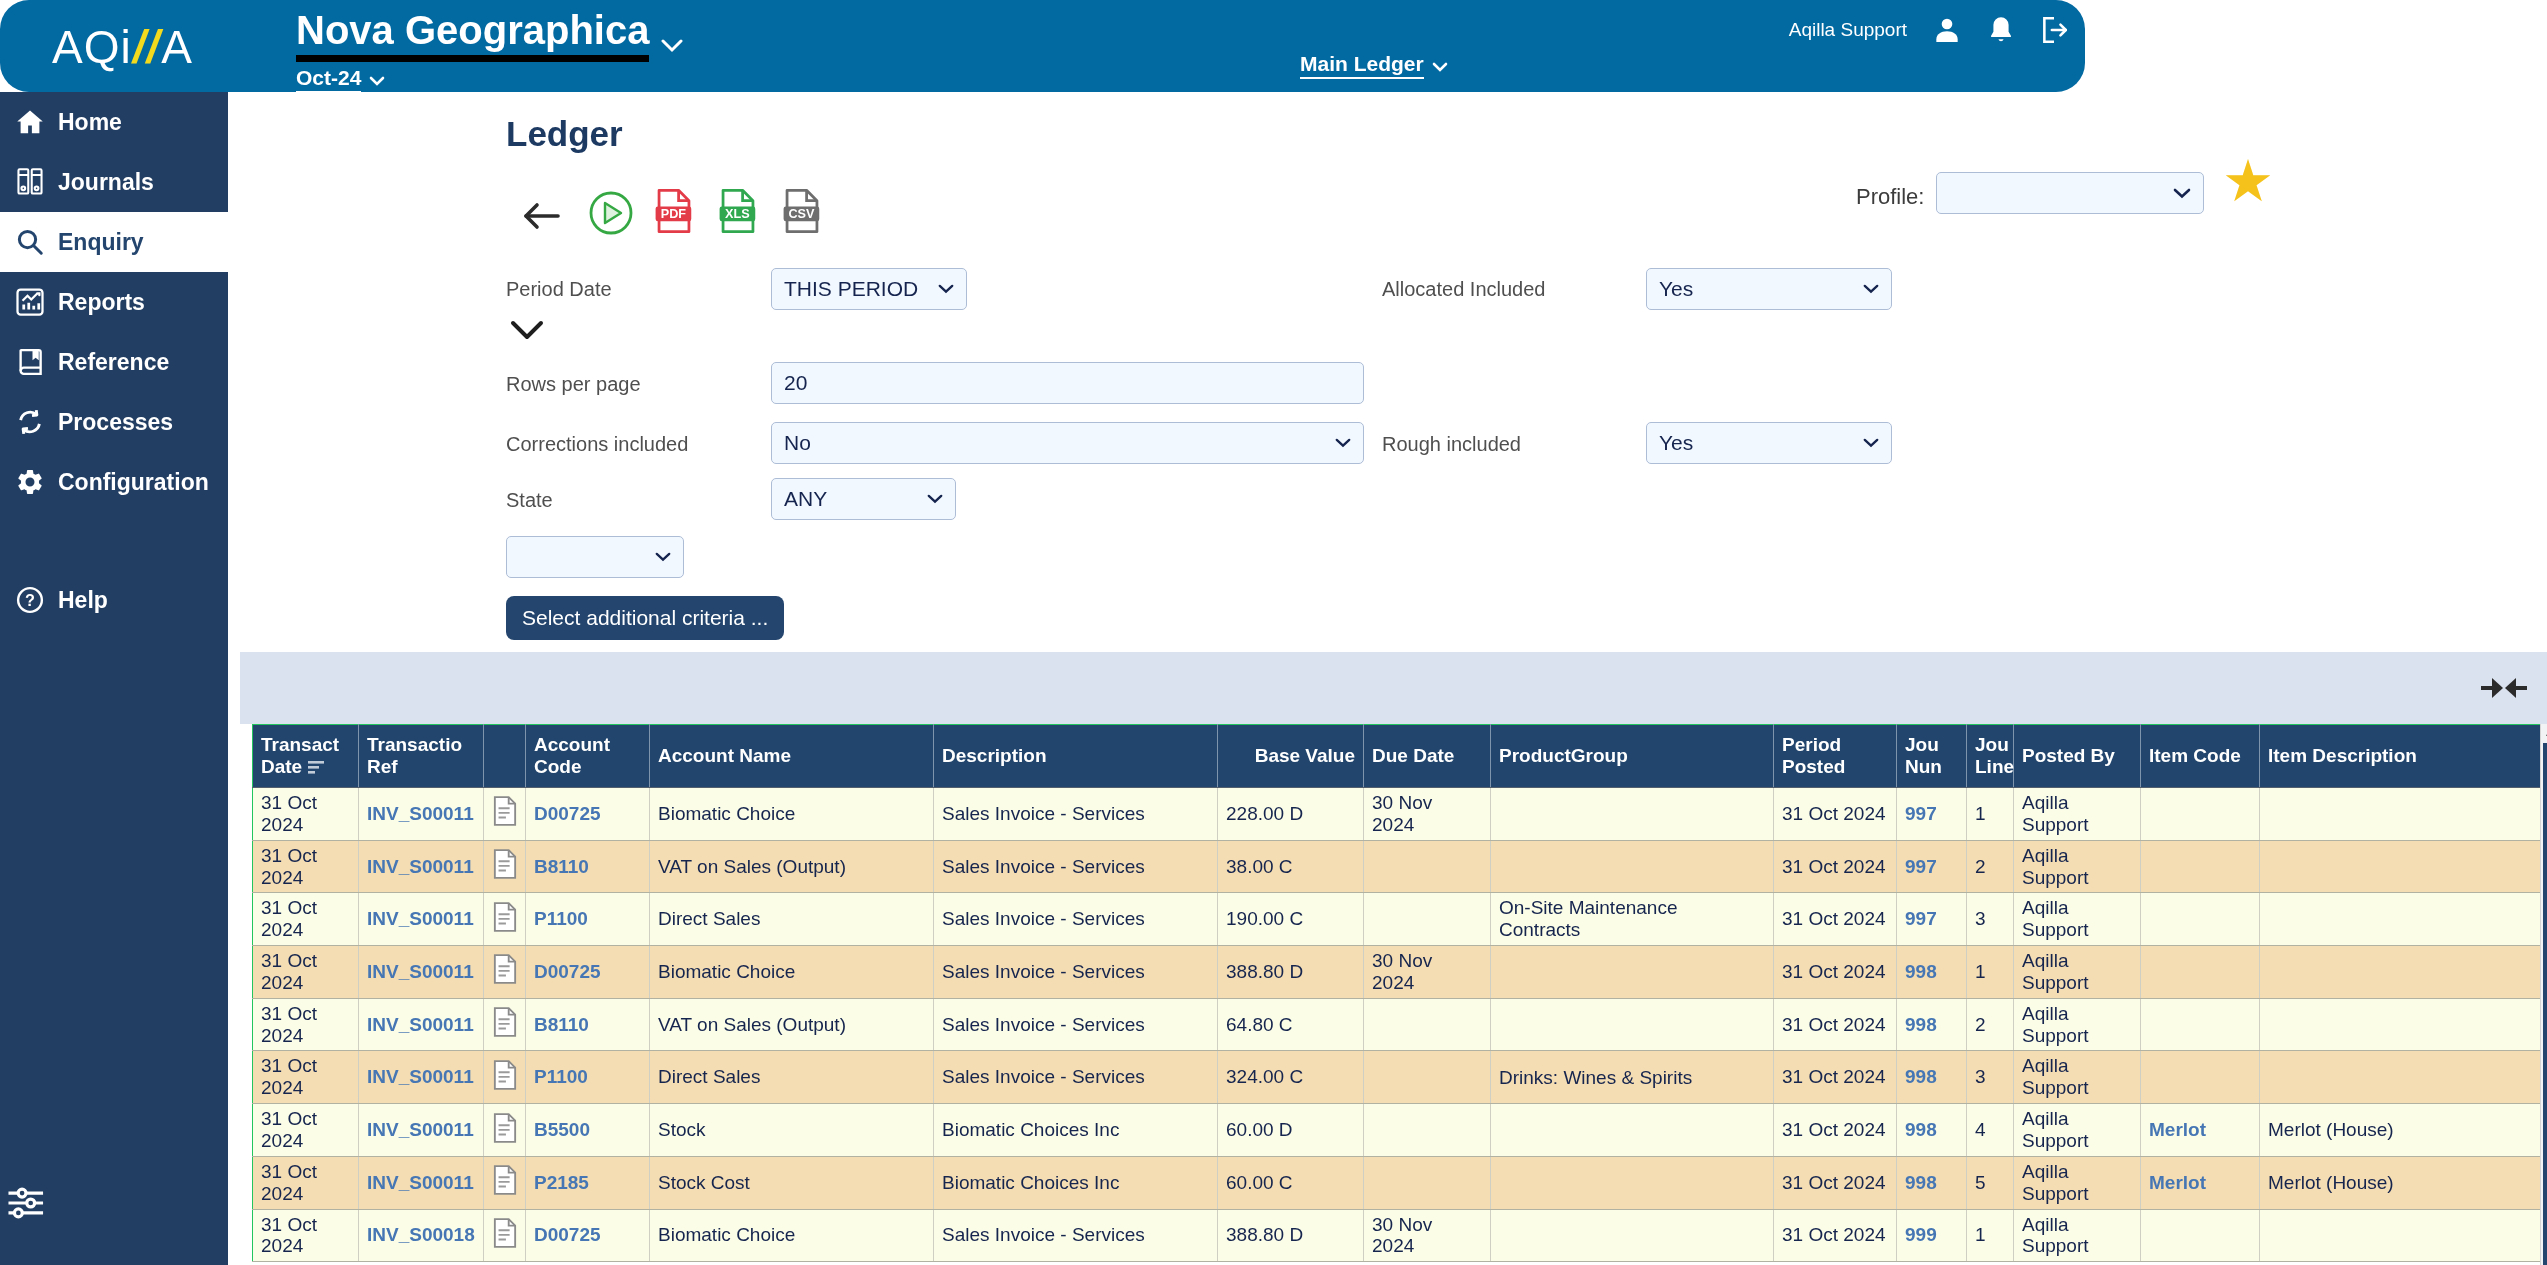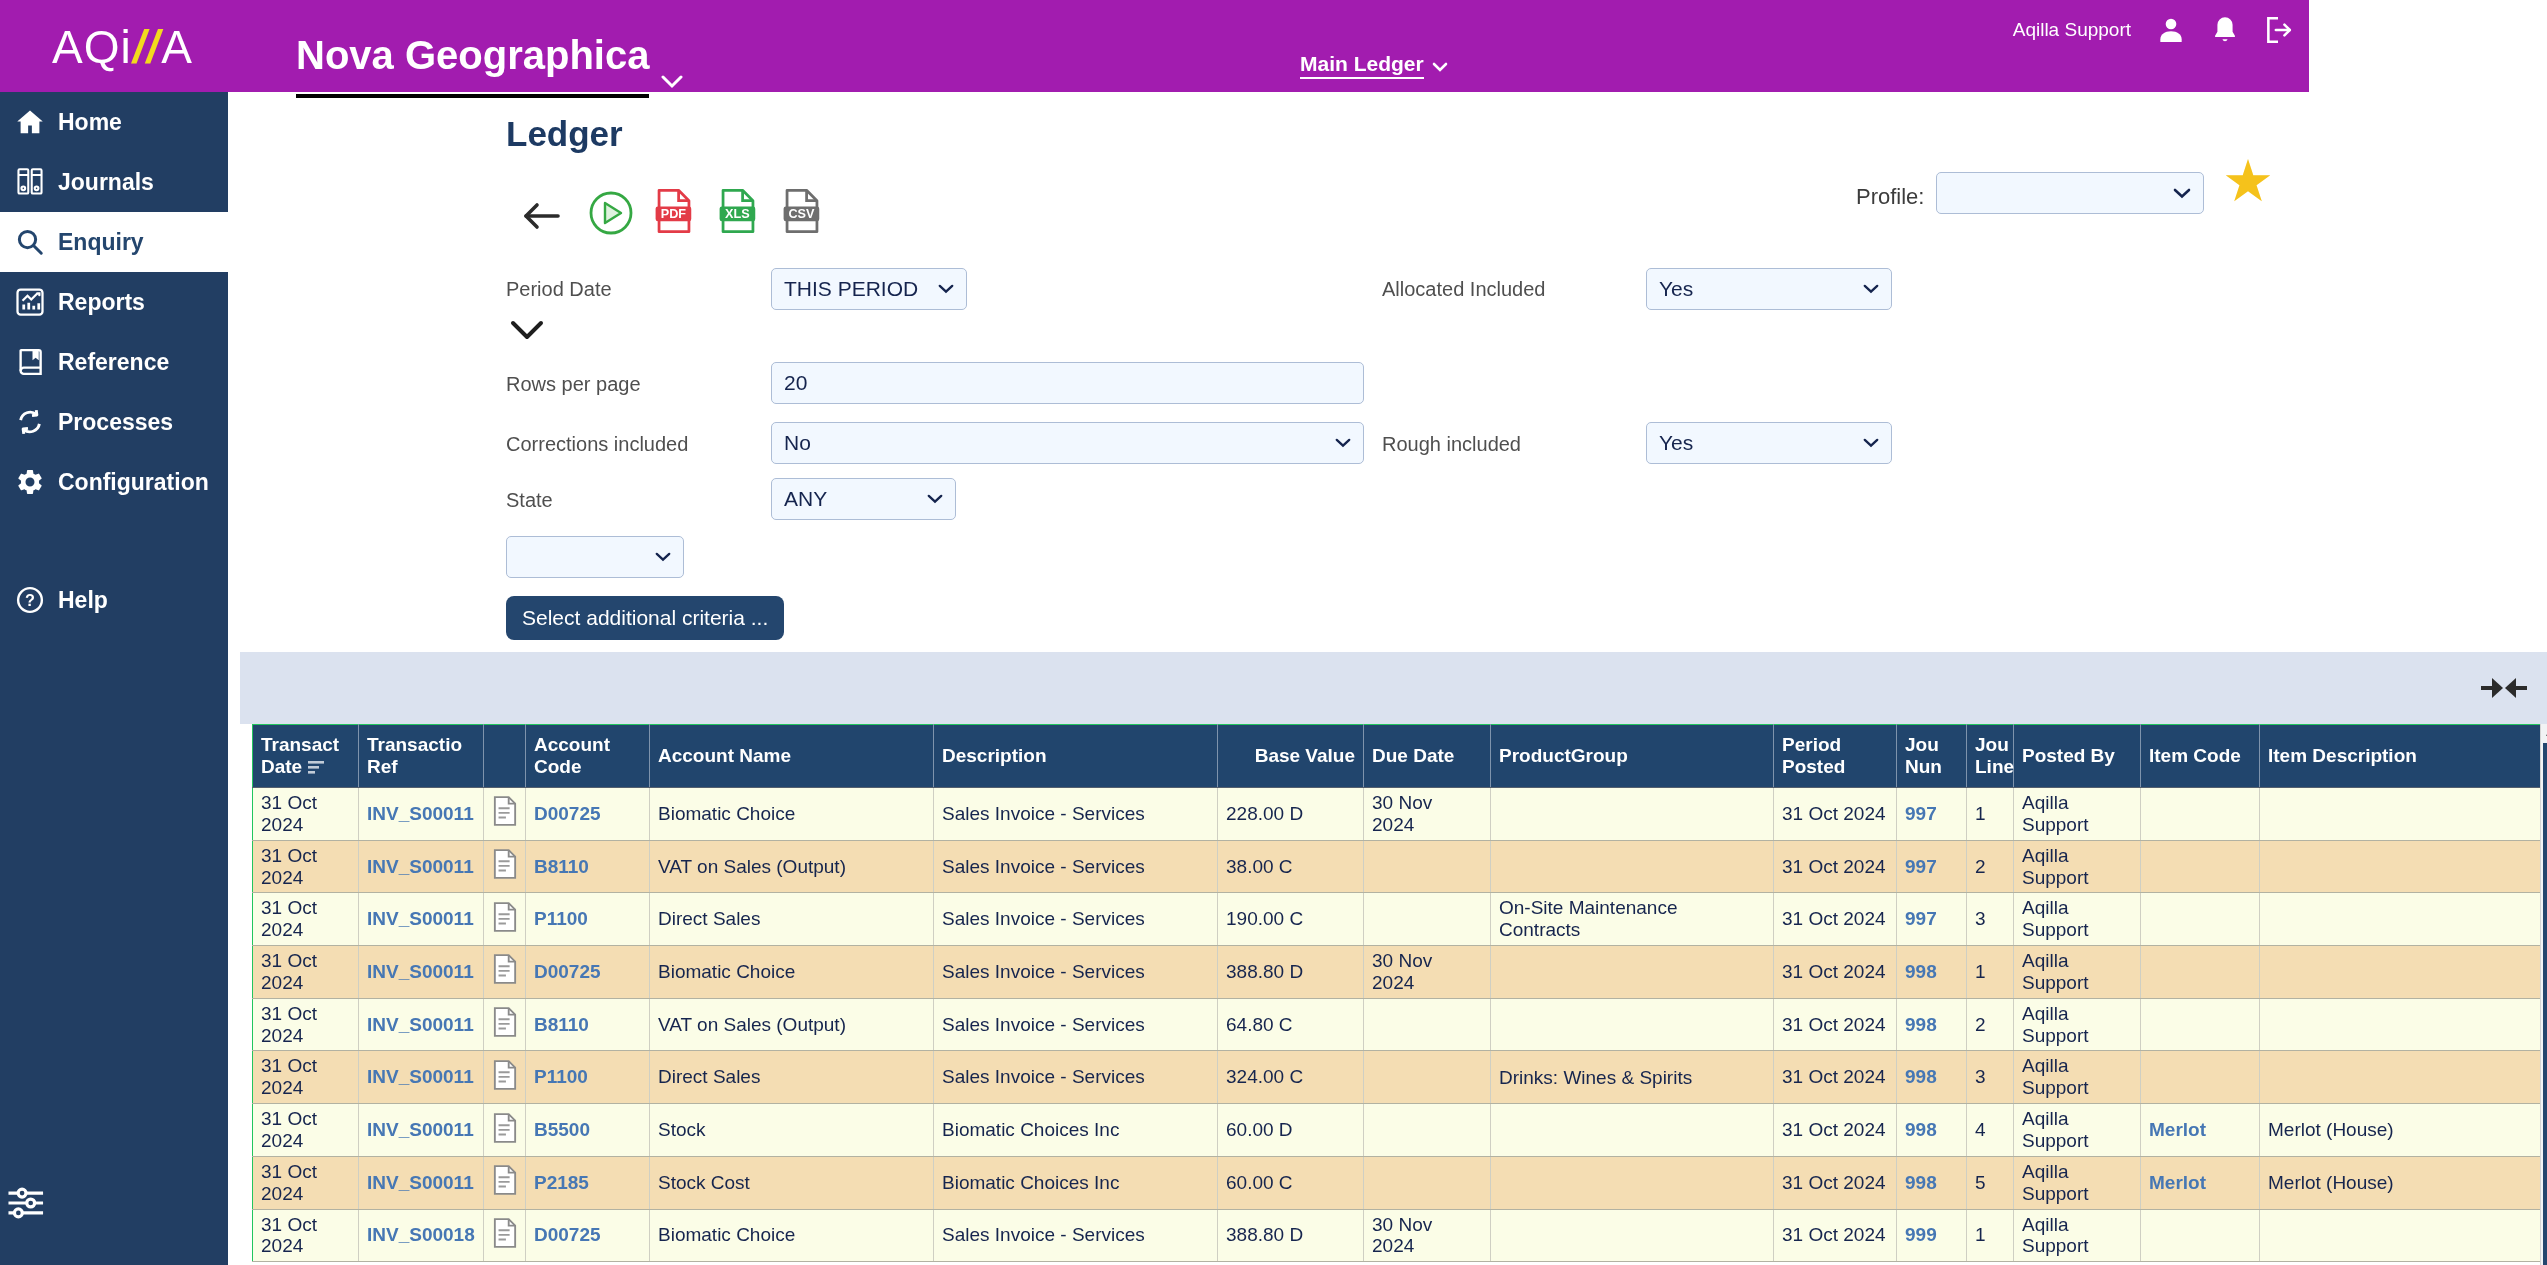"AQi//A" .topbar { background: #a21caf -> #0369a1; border-radius: none -> 29px; width: 2309px -> 2085px }
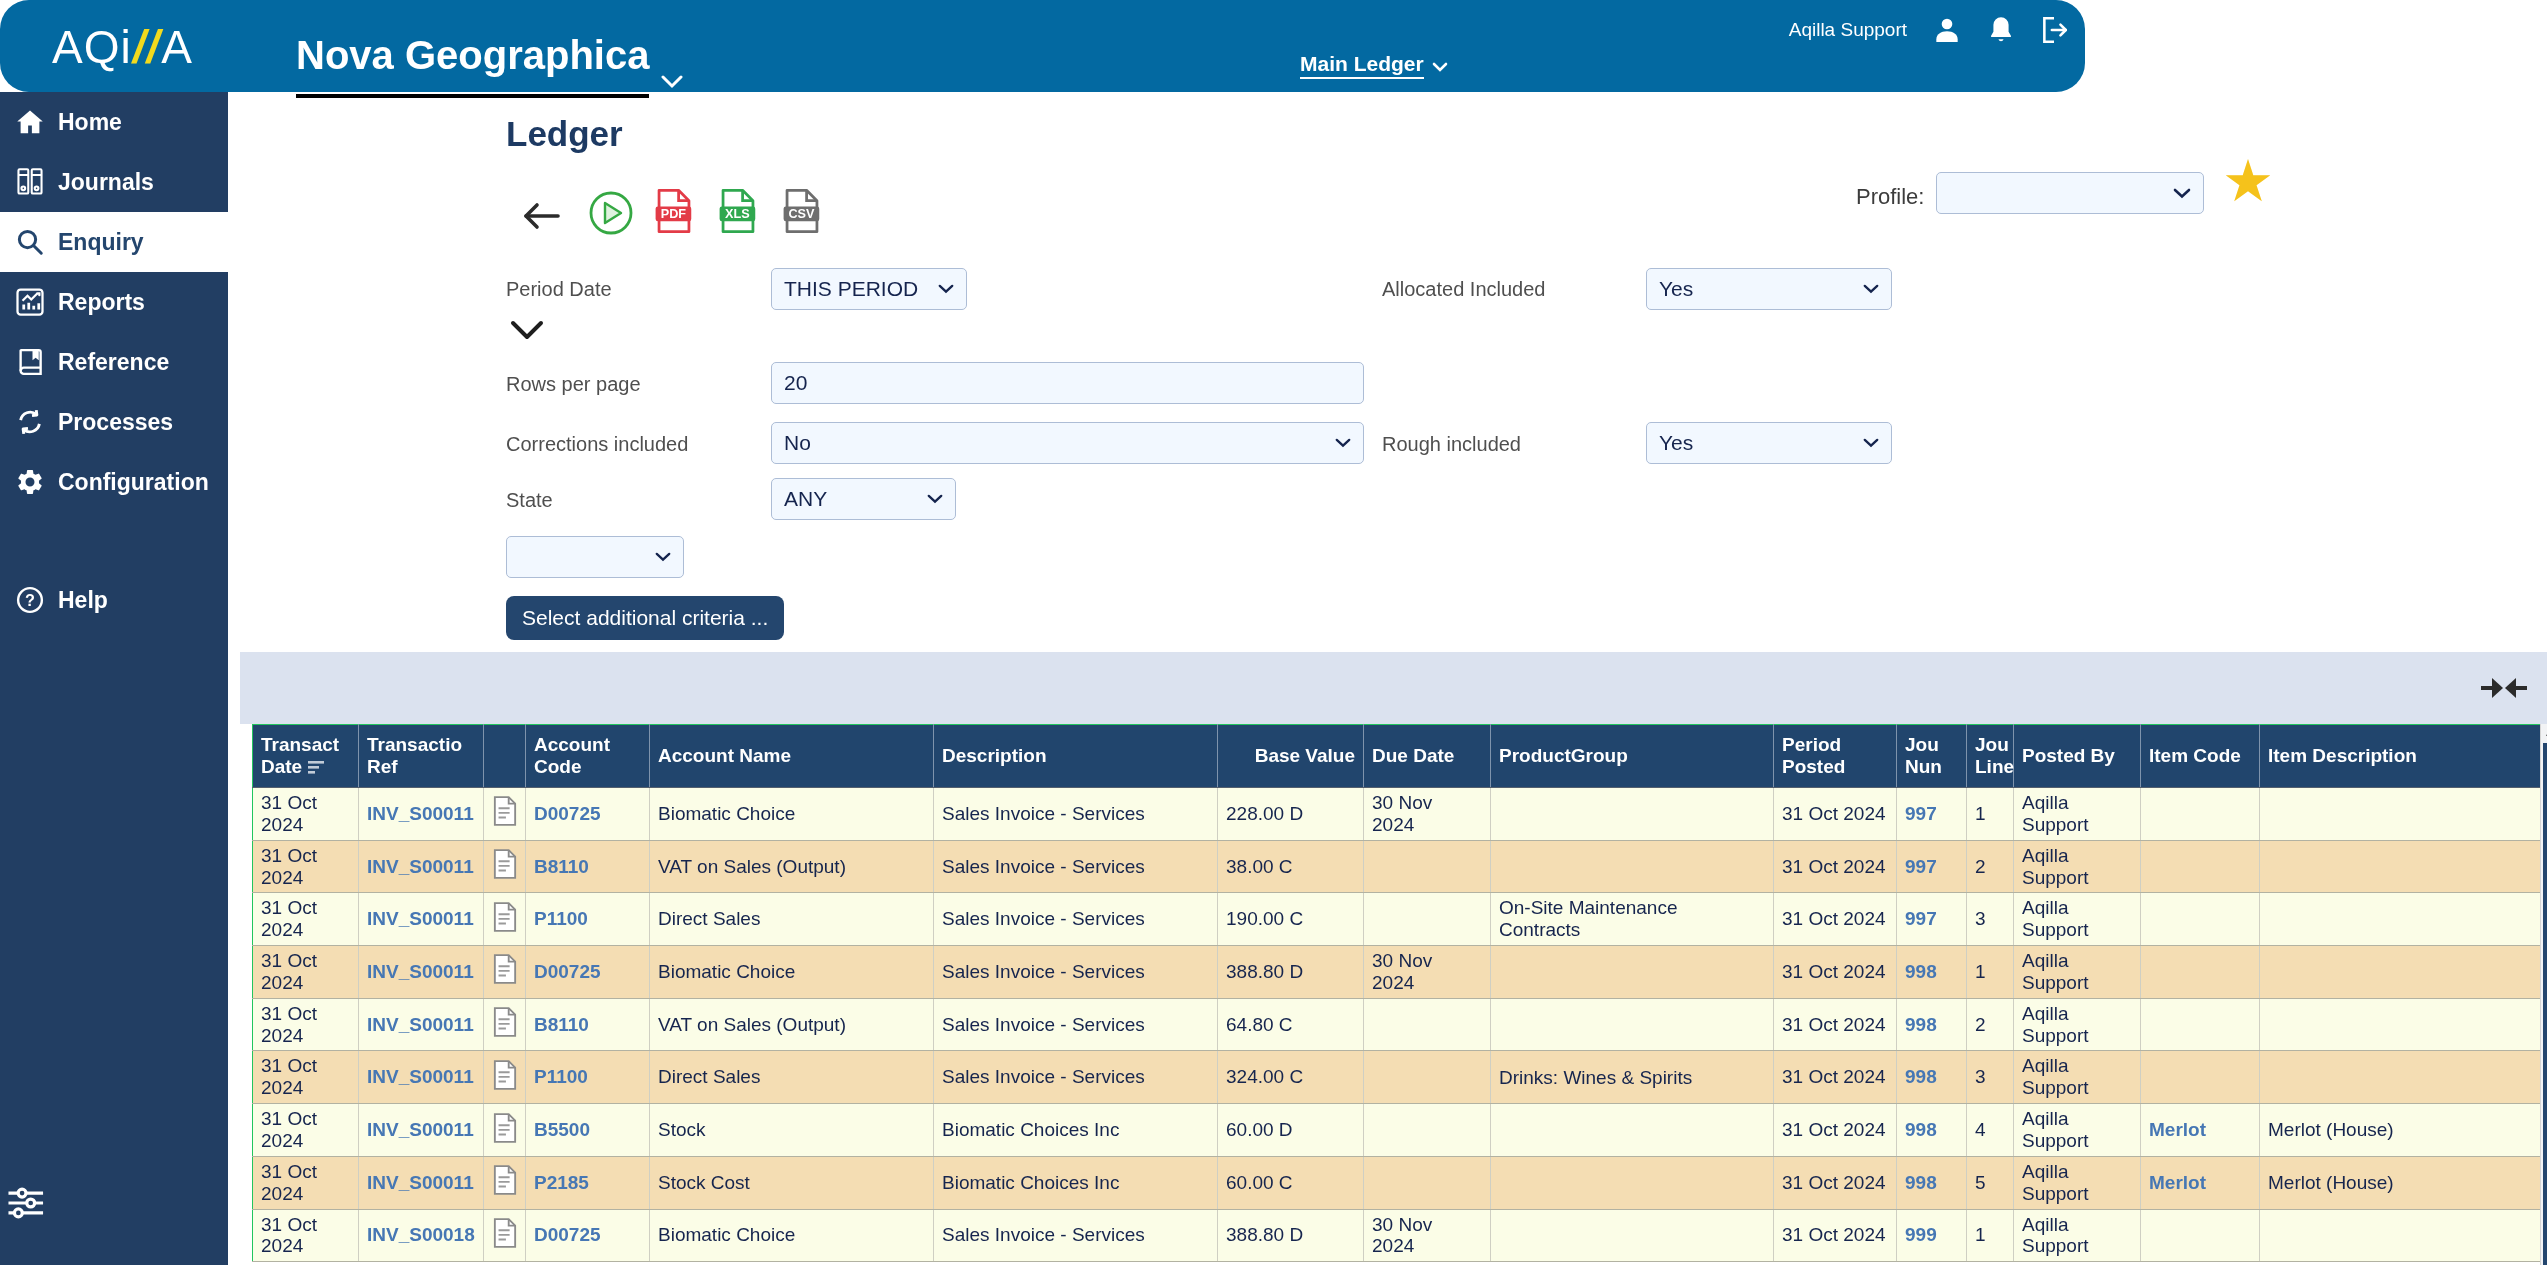"Nova Geographica" .company .u { border-bottom: 4px solid #000000 -> 7px solid #000000; margin-top: 25px -> none; padding-bottom: 16px -> 2px }
